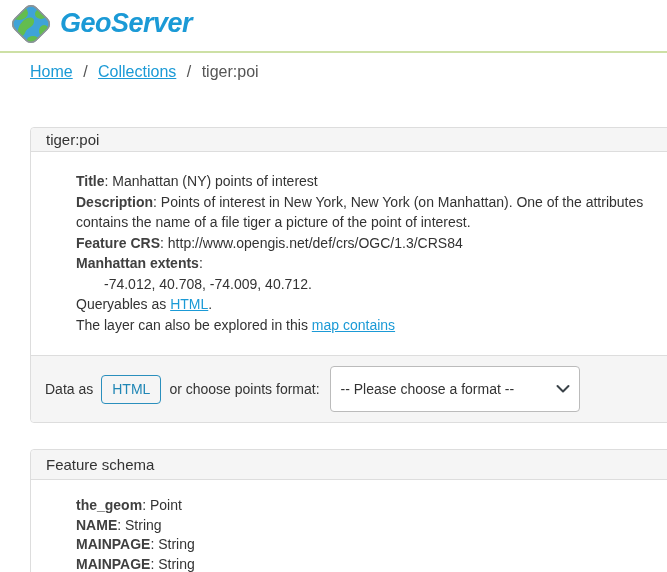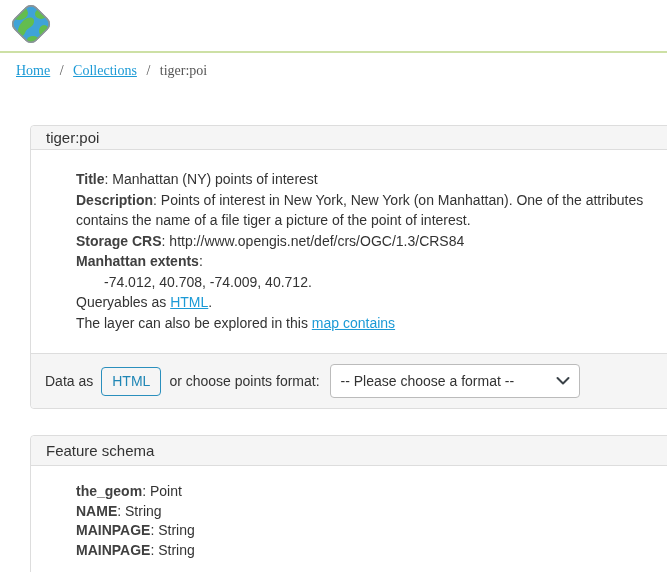"GeoServer" span.logo-wordmark { html: none -> <span>GeoServer</span> }
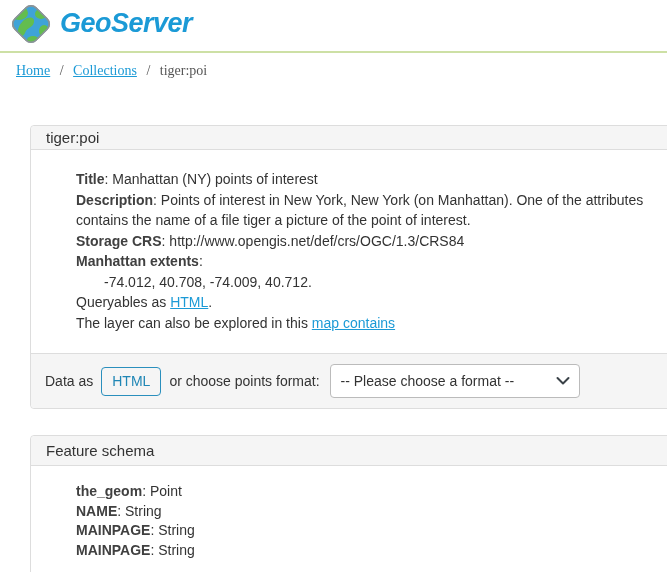"Home / Collections / tiger:poi" .breadcrumb { font-family: Liberation Serif, serif -> none; font-size: 14px -> 16px; margin: 10px 0 0 16px -> 10px 0 0 30px }
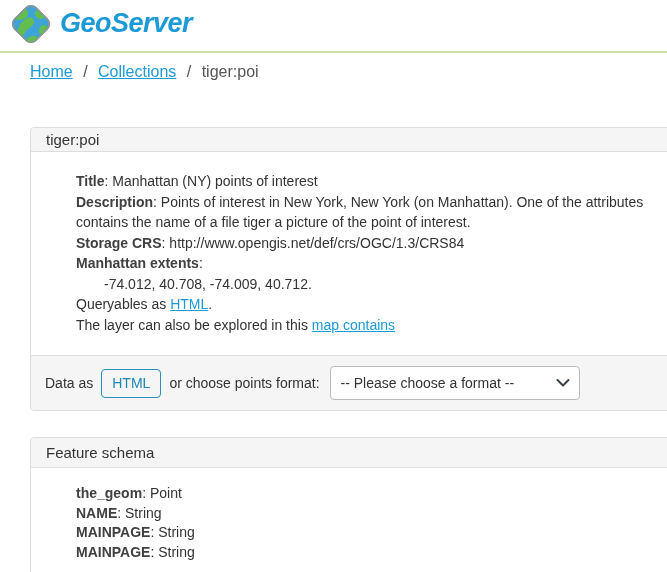"Storage CRS" b { text: Storage -> Feature }
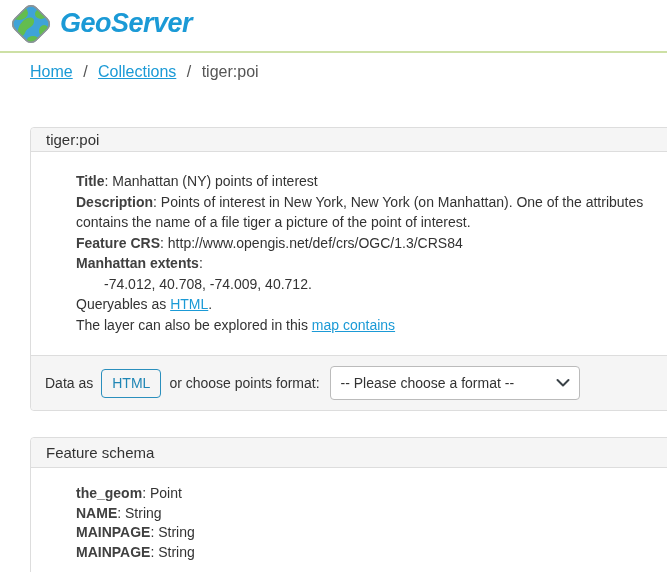"-- Please choose a format" select.format-select { height: 34px -> 46px }
